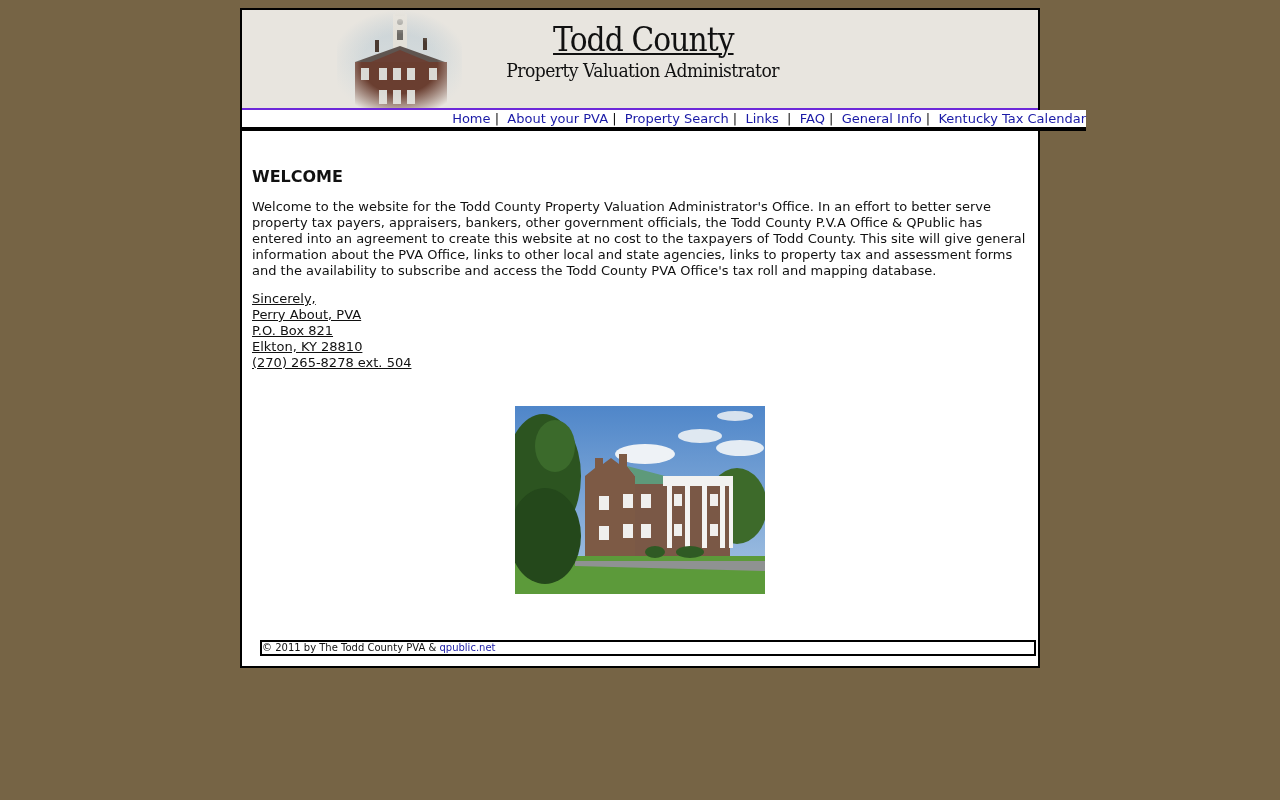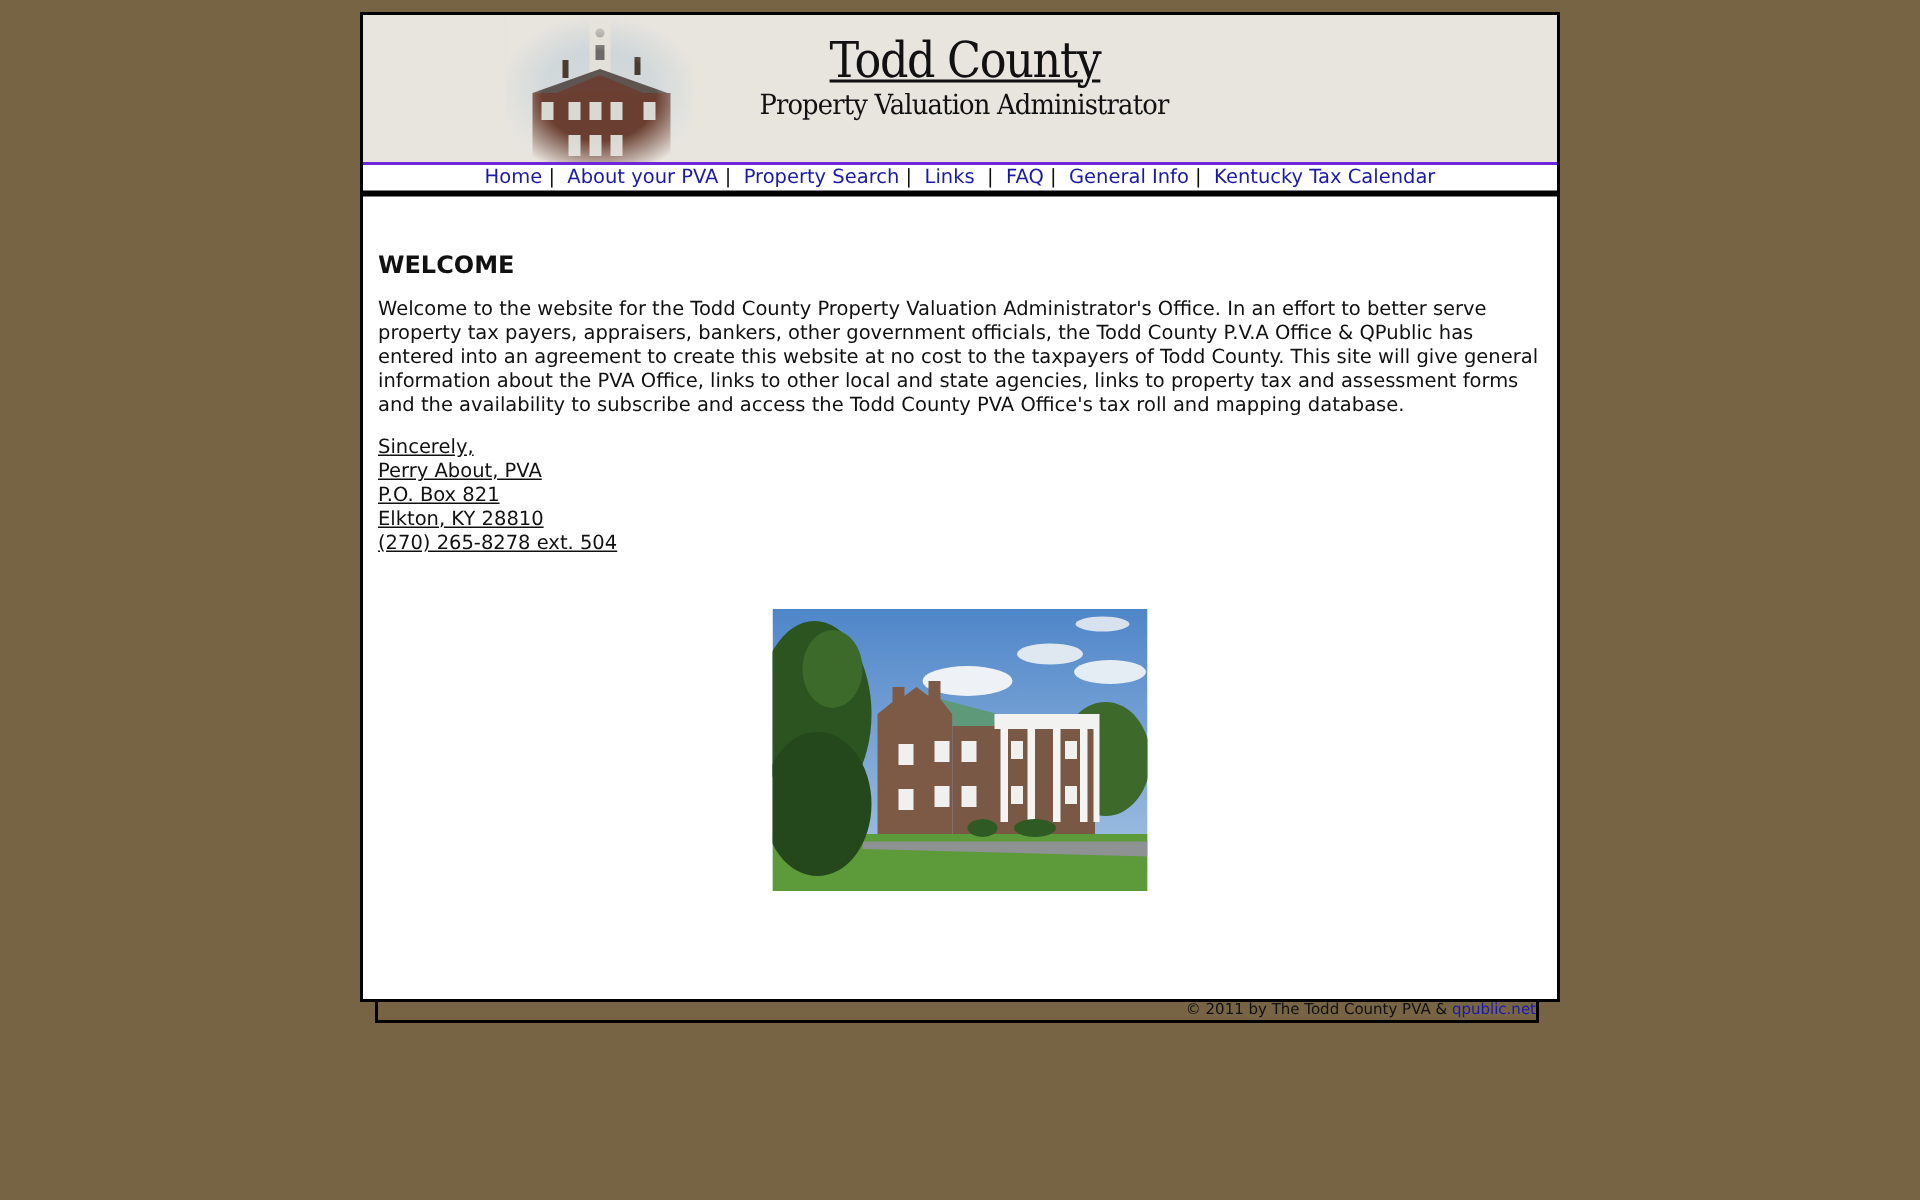"Home | About your PVA" .nav { padding-left: none -> 48px; text-align: center -> right }
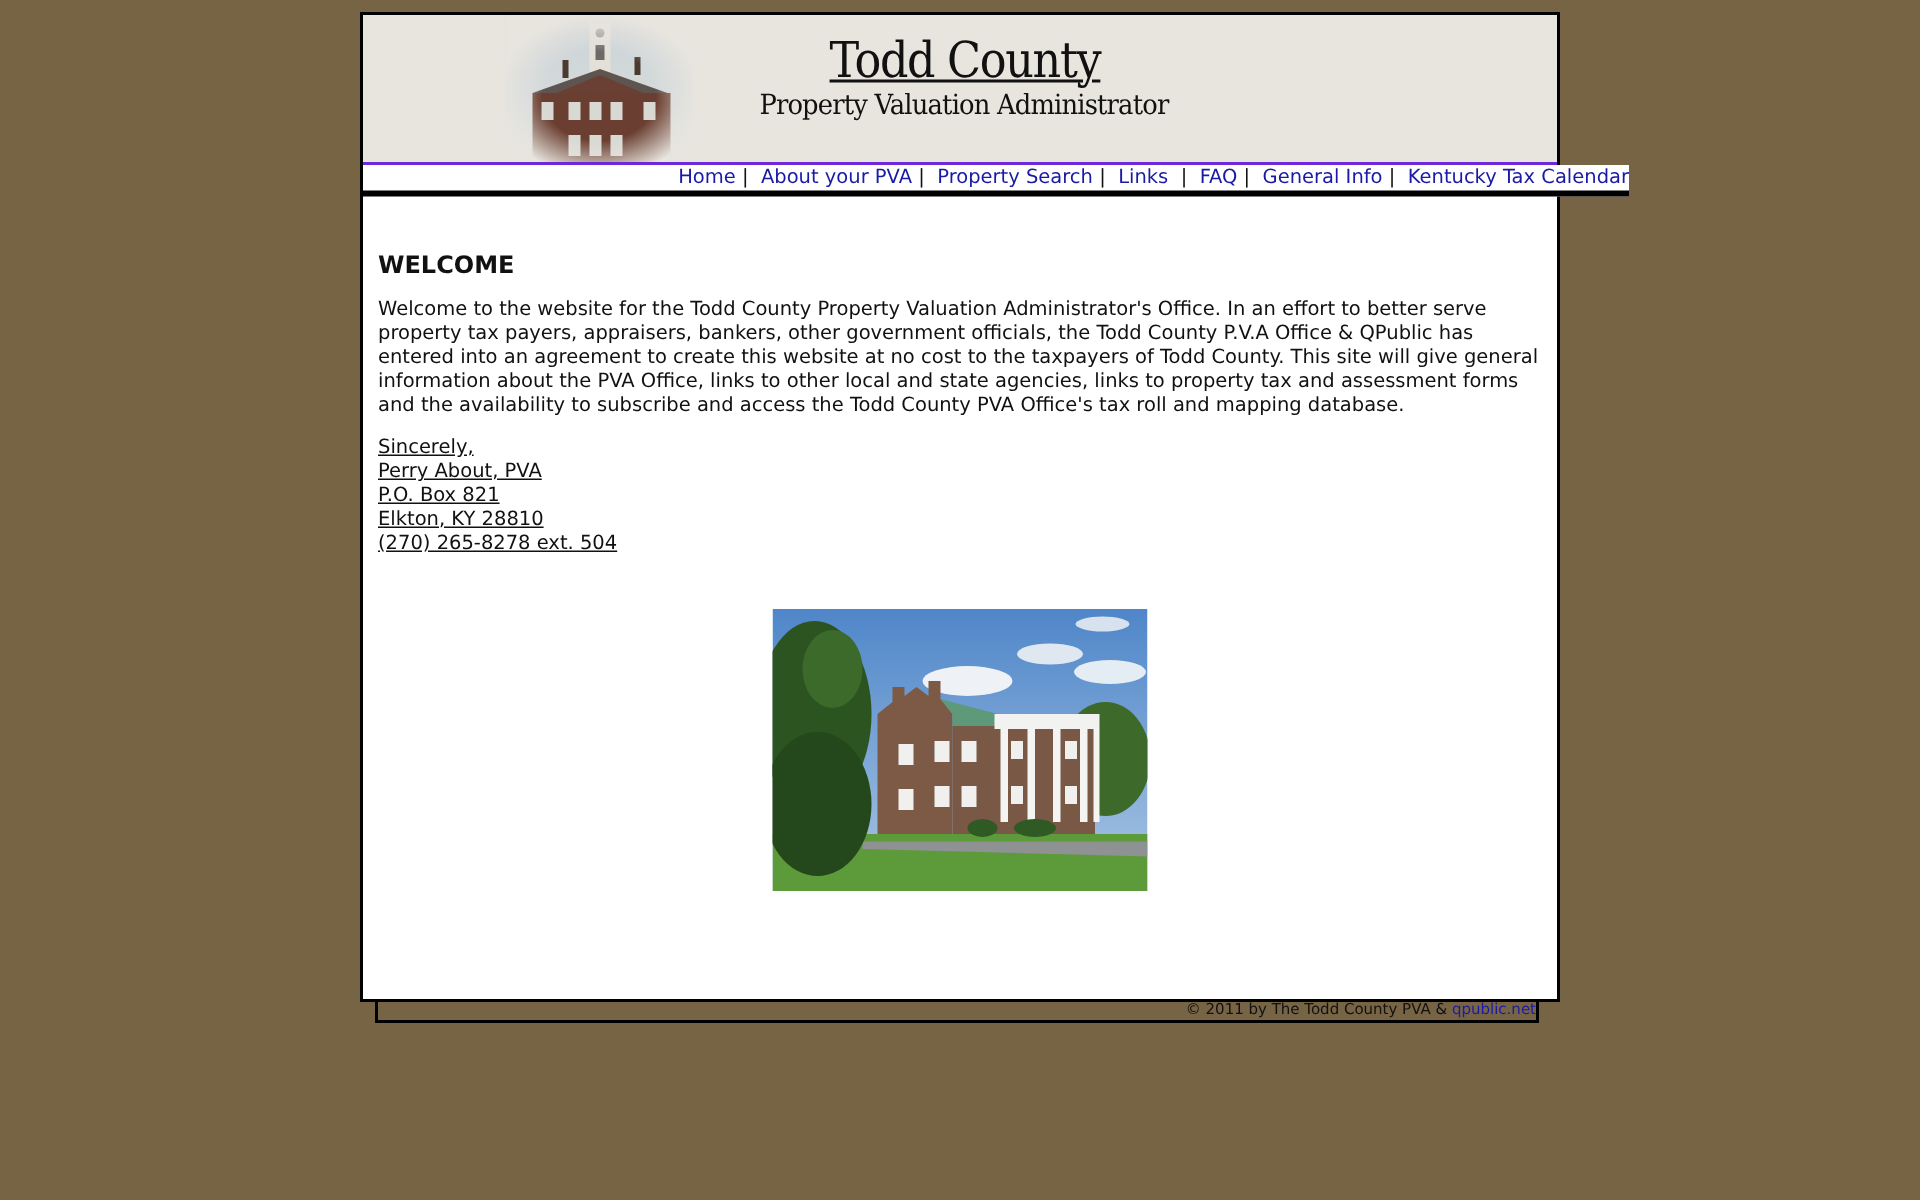"© 2011 by The Todd" .footer { left: 8px -> 18px; margin-top: 26px -> none; text-align: right -> left }
